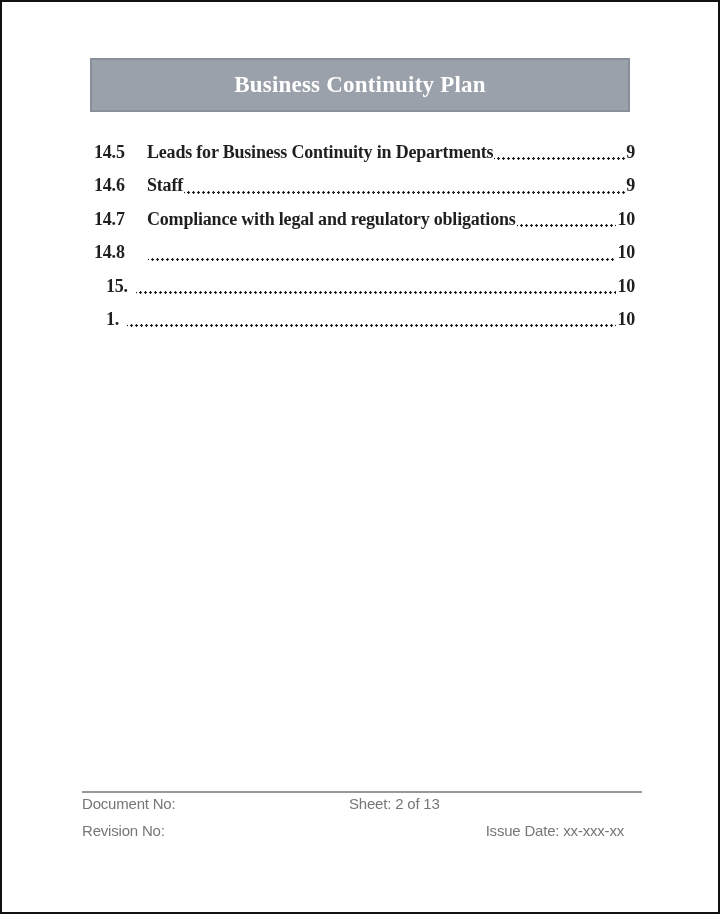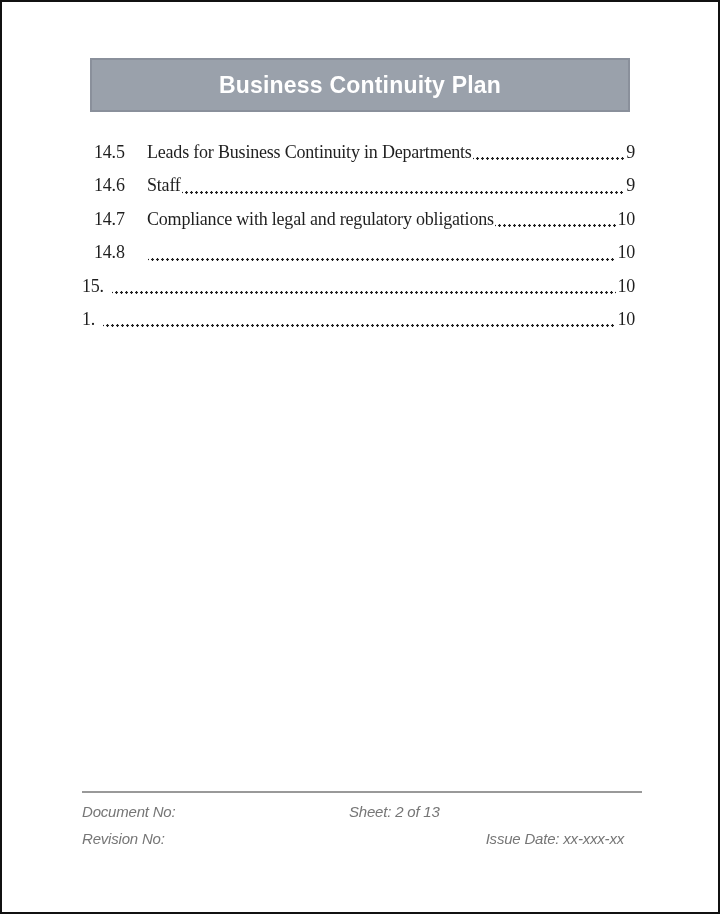"Business Continuity Plan" .banner-title { font-family: Liberation Sans, sans-serif -> Liberation Serif, serif }
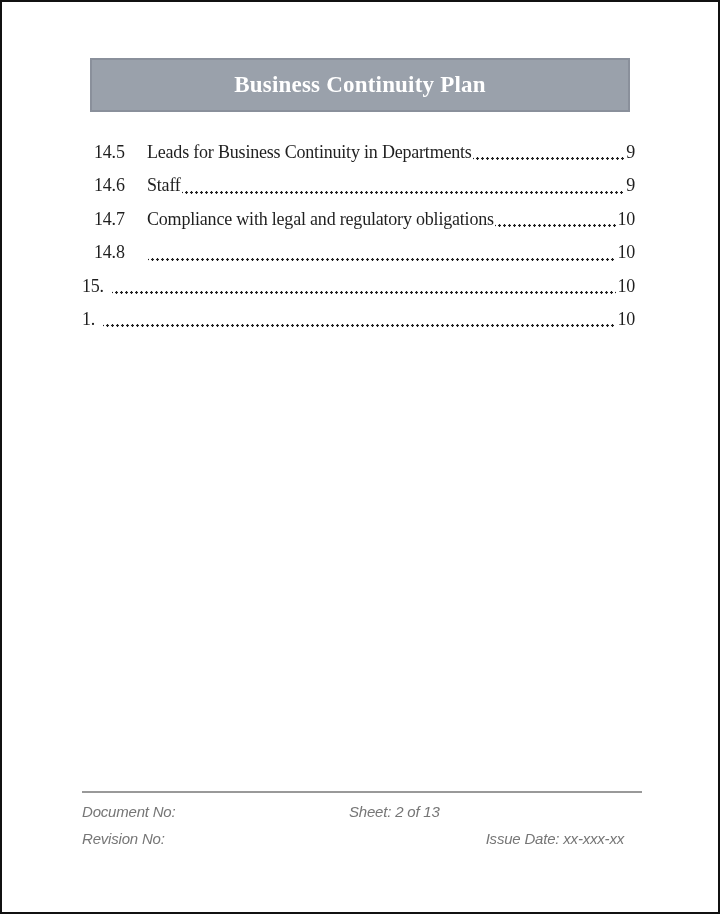"14.5" .toc-row { font-weight: 400 -> 700 }
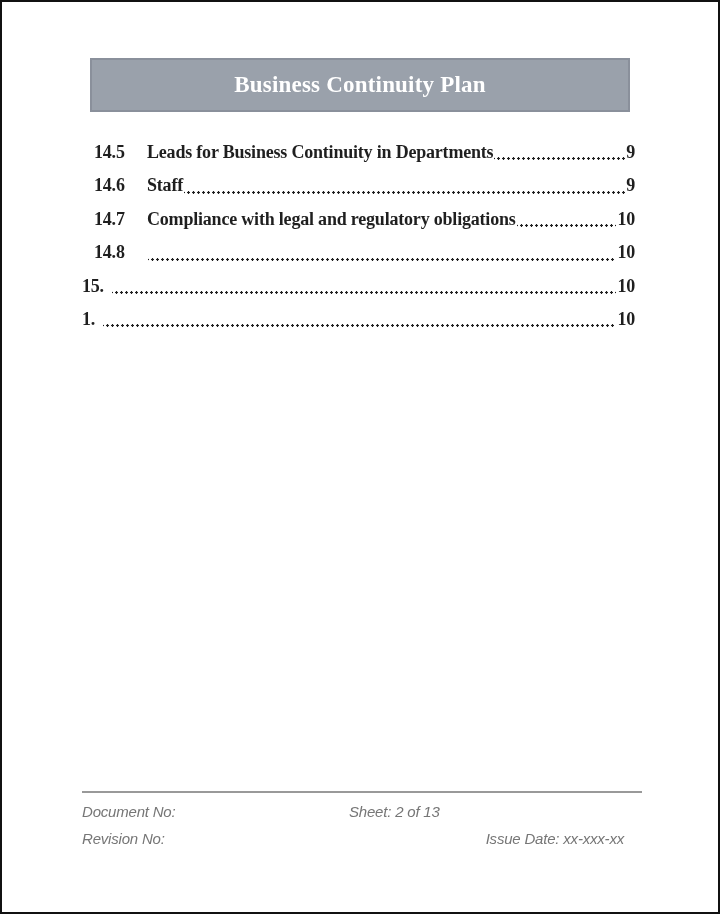"15." .toc-row.lvl1 .toc-num { margin-left: none -> 24px }
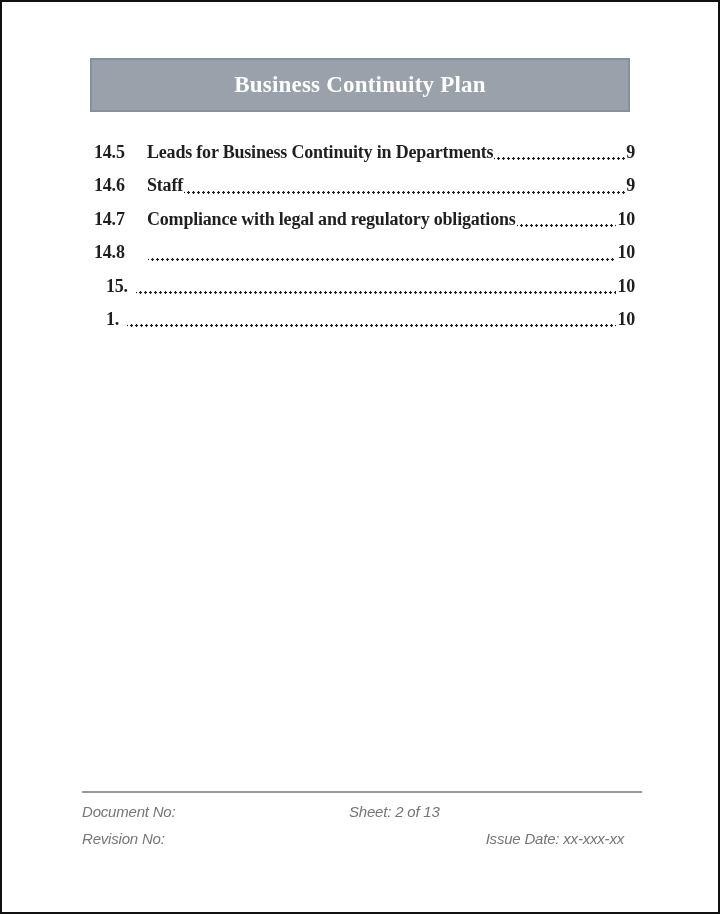"Document No:" .footer-row { align-items: flex-end -> flex-start; font-style: italic -> none }
